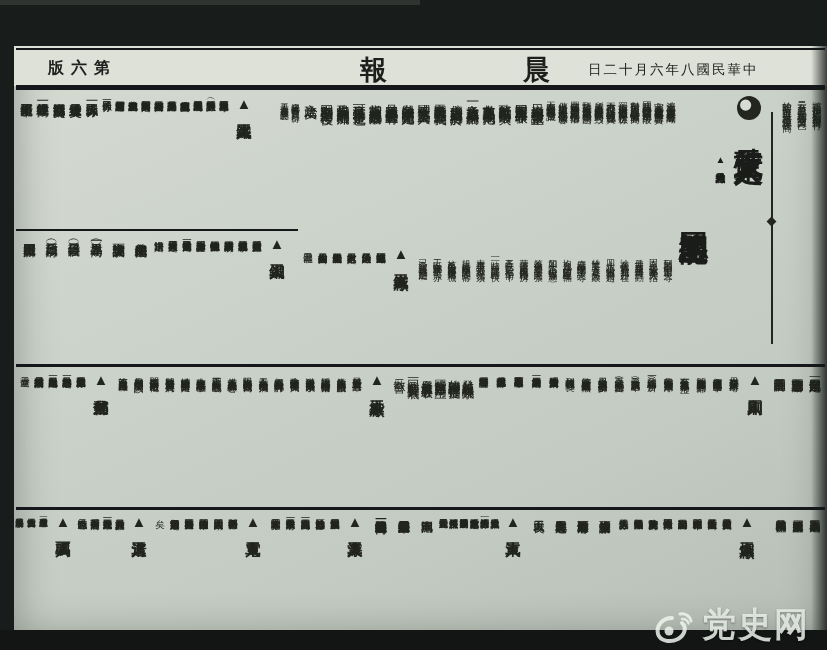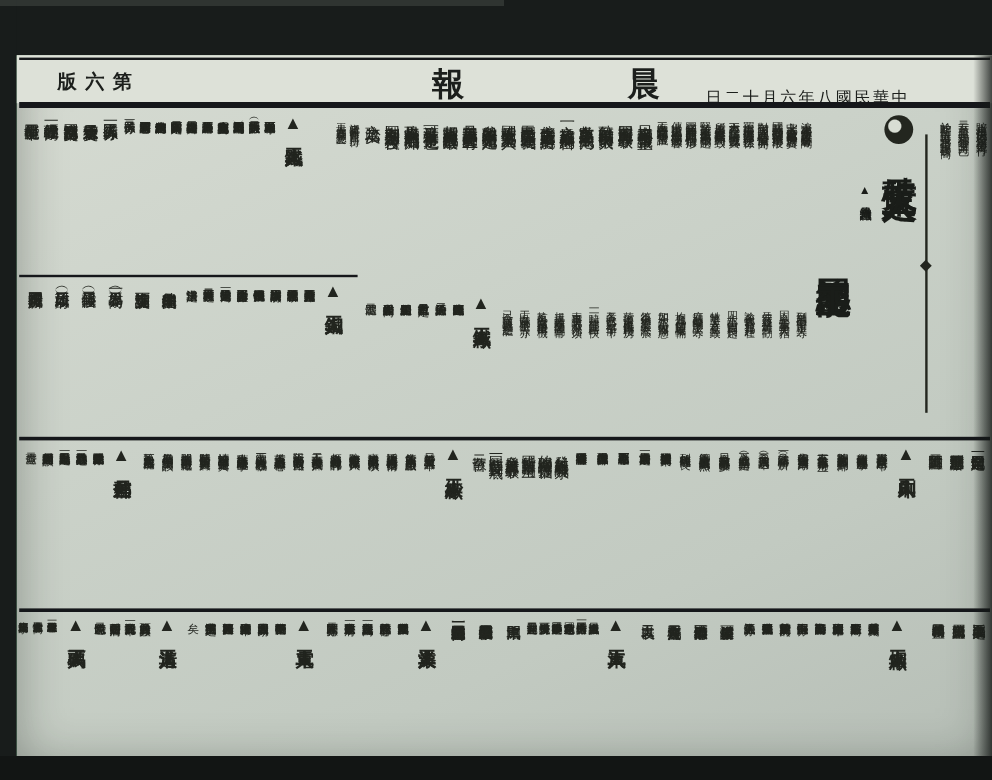"日二十月六年八國民華中" div.hz { margin-top: 12px -> none }
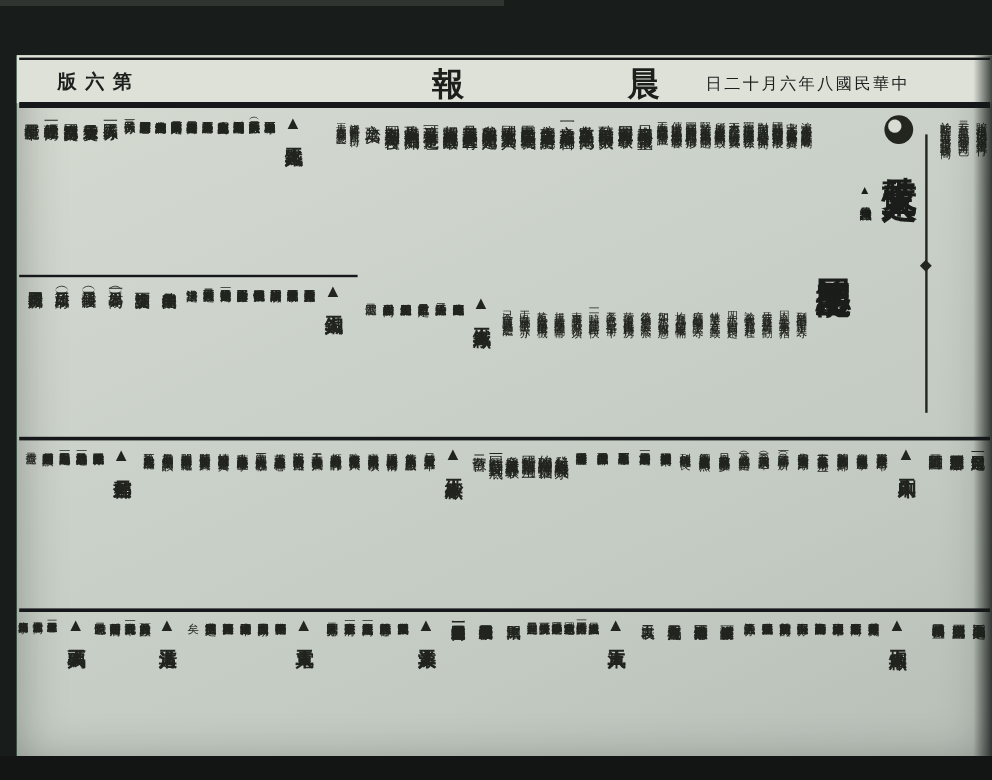"党史网" div.wm { html: none -> <div> <svg> <path></path> <circle></circle> <path></path> <path></path> </svg> <span>党史网</span> </div> }
